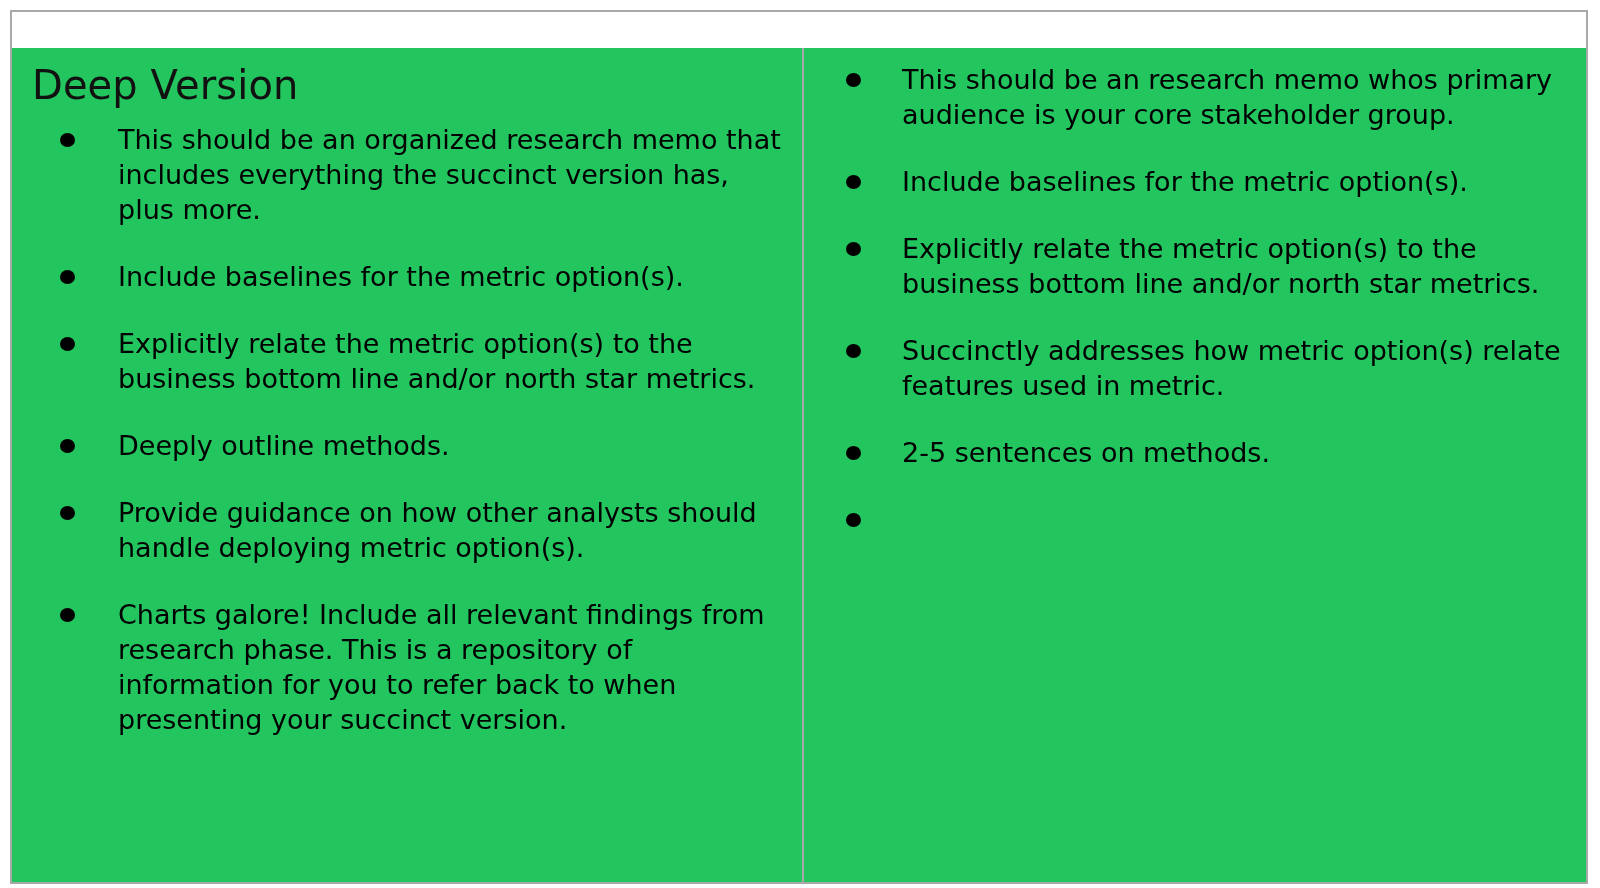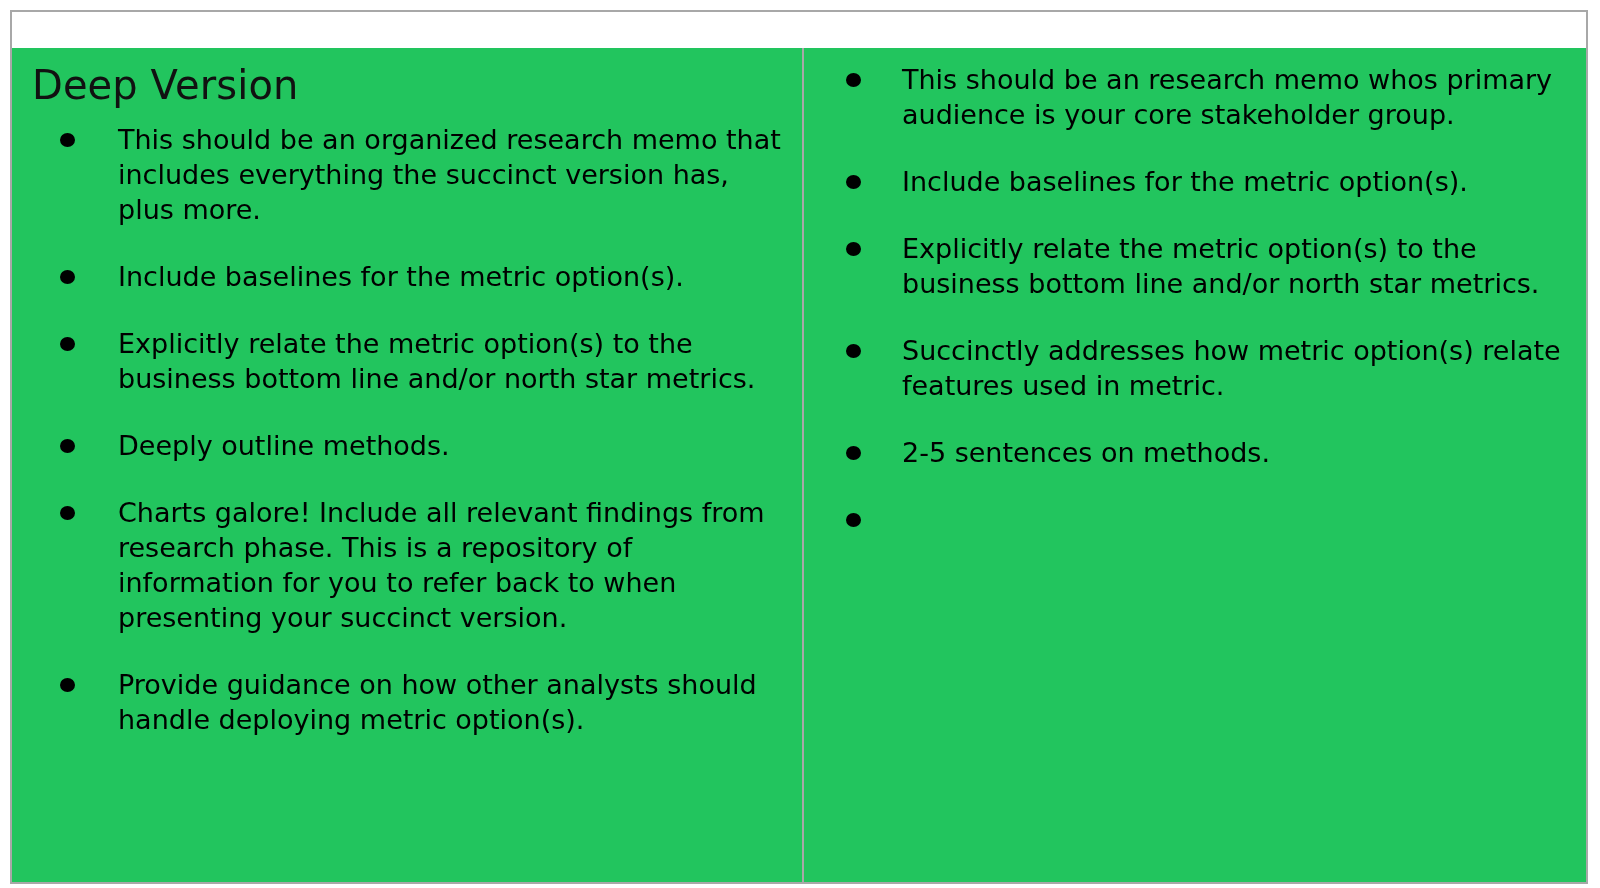"Charts galore! Include all relevant" li.bullet-item { order: before "Provide guidance on how other" -> after "Provide guidance on how other" }
